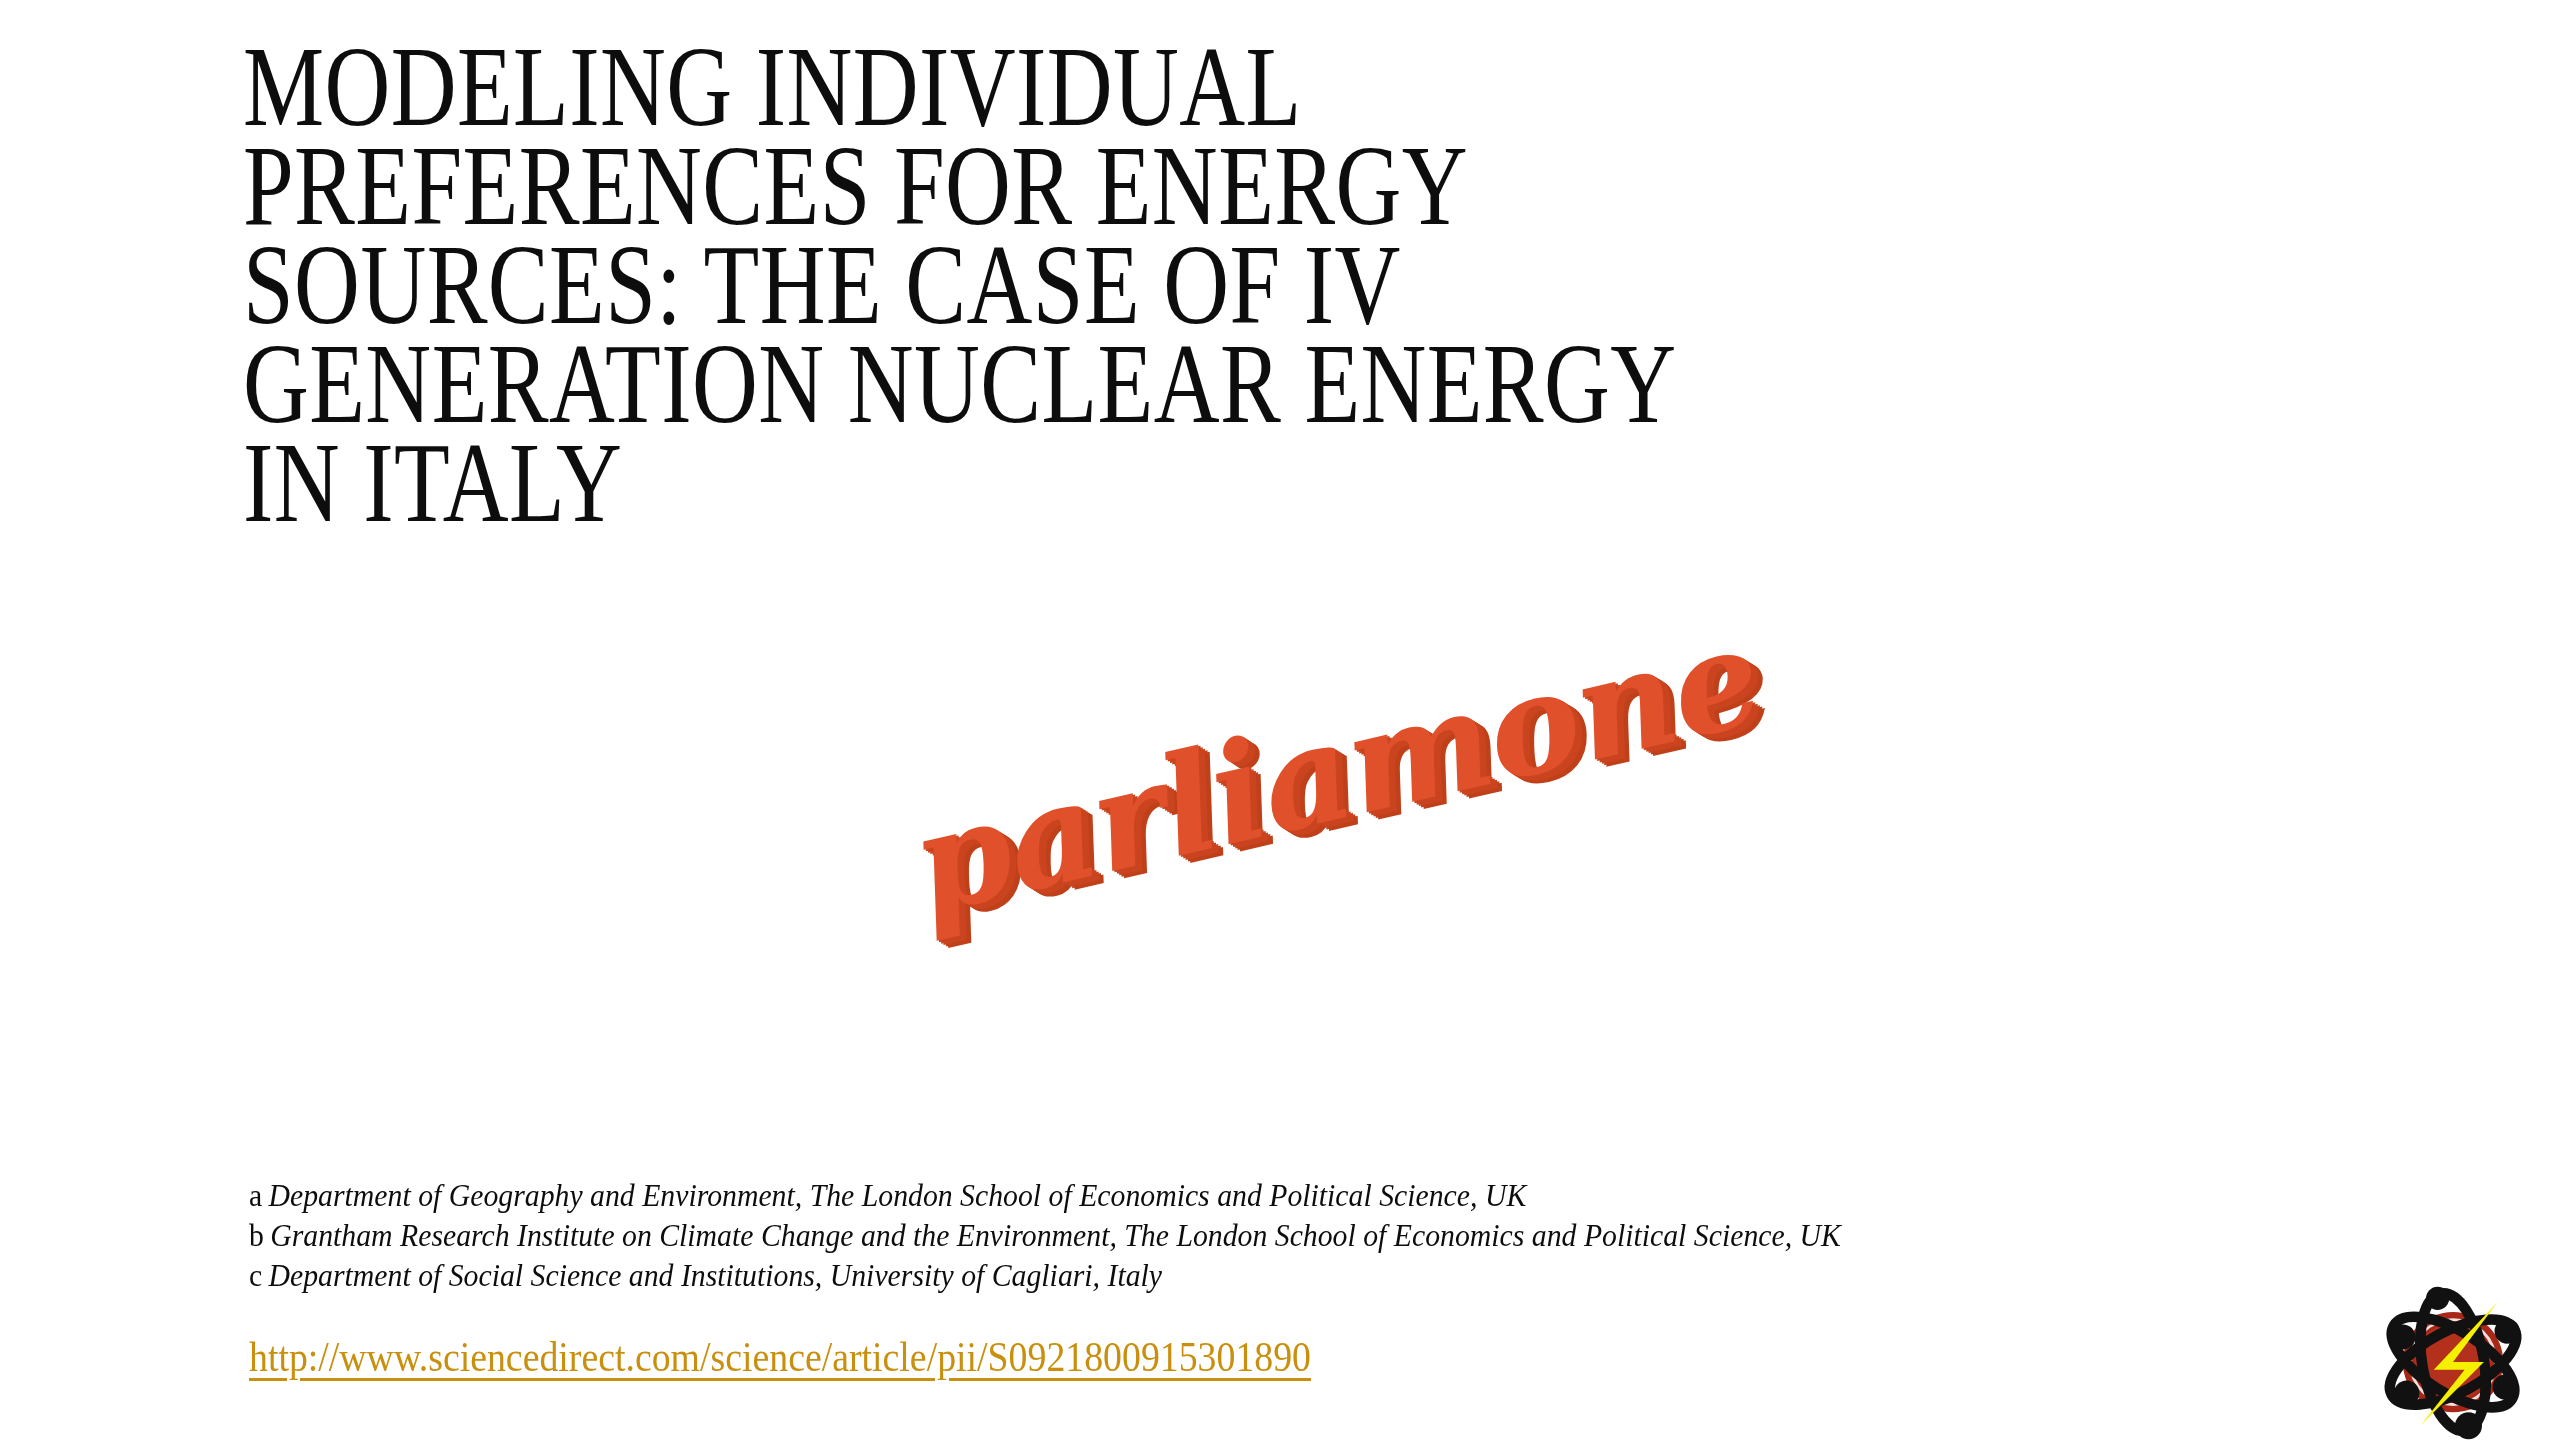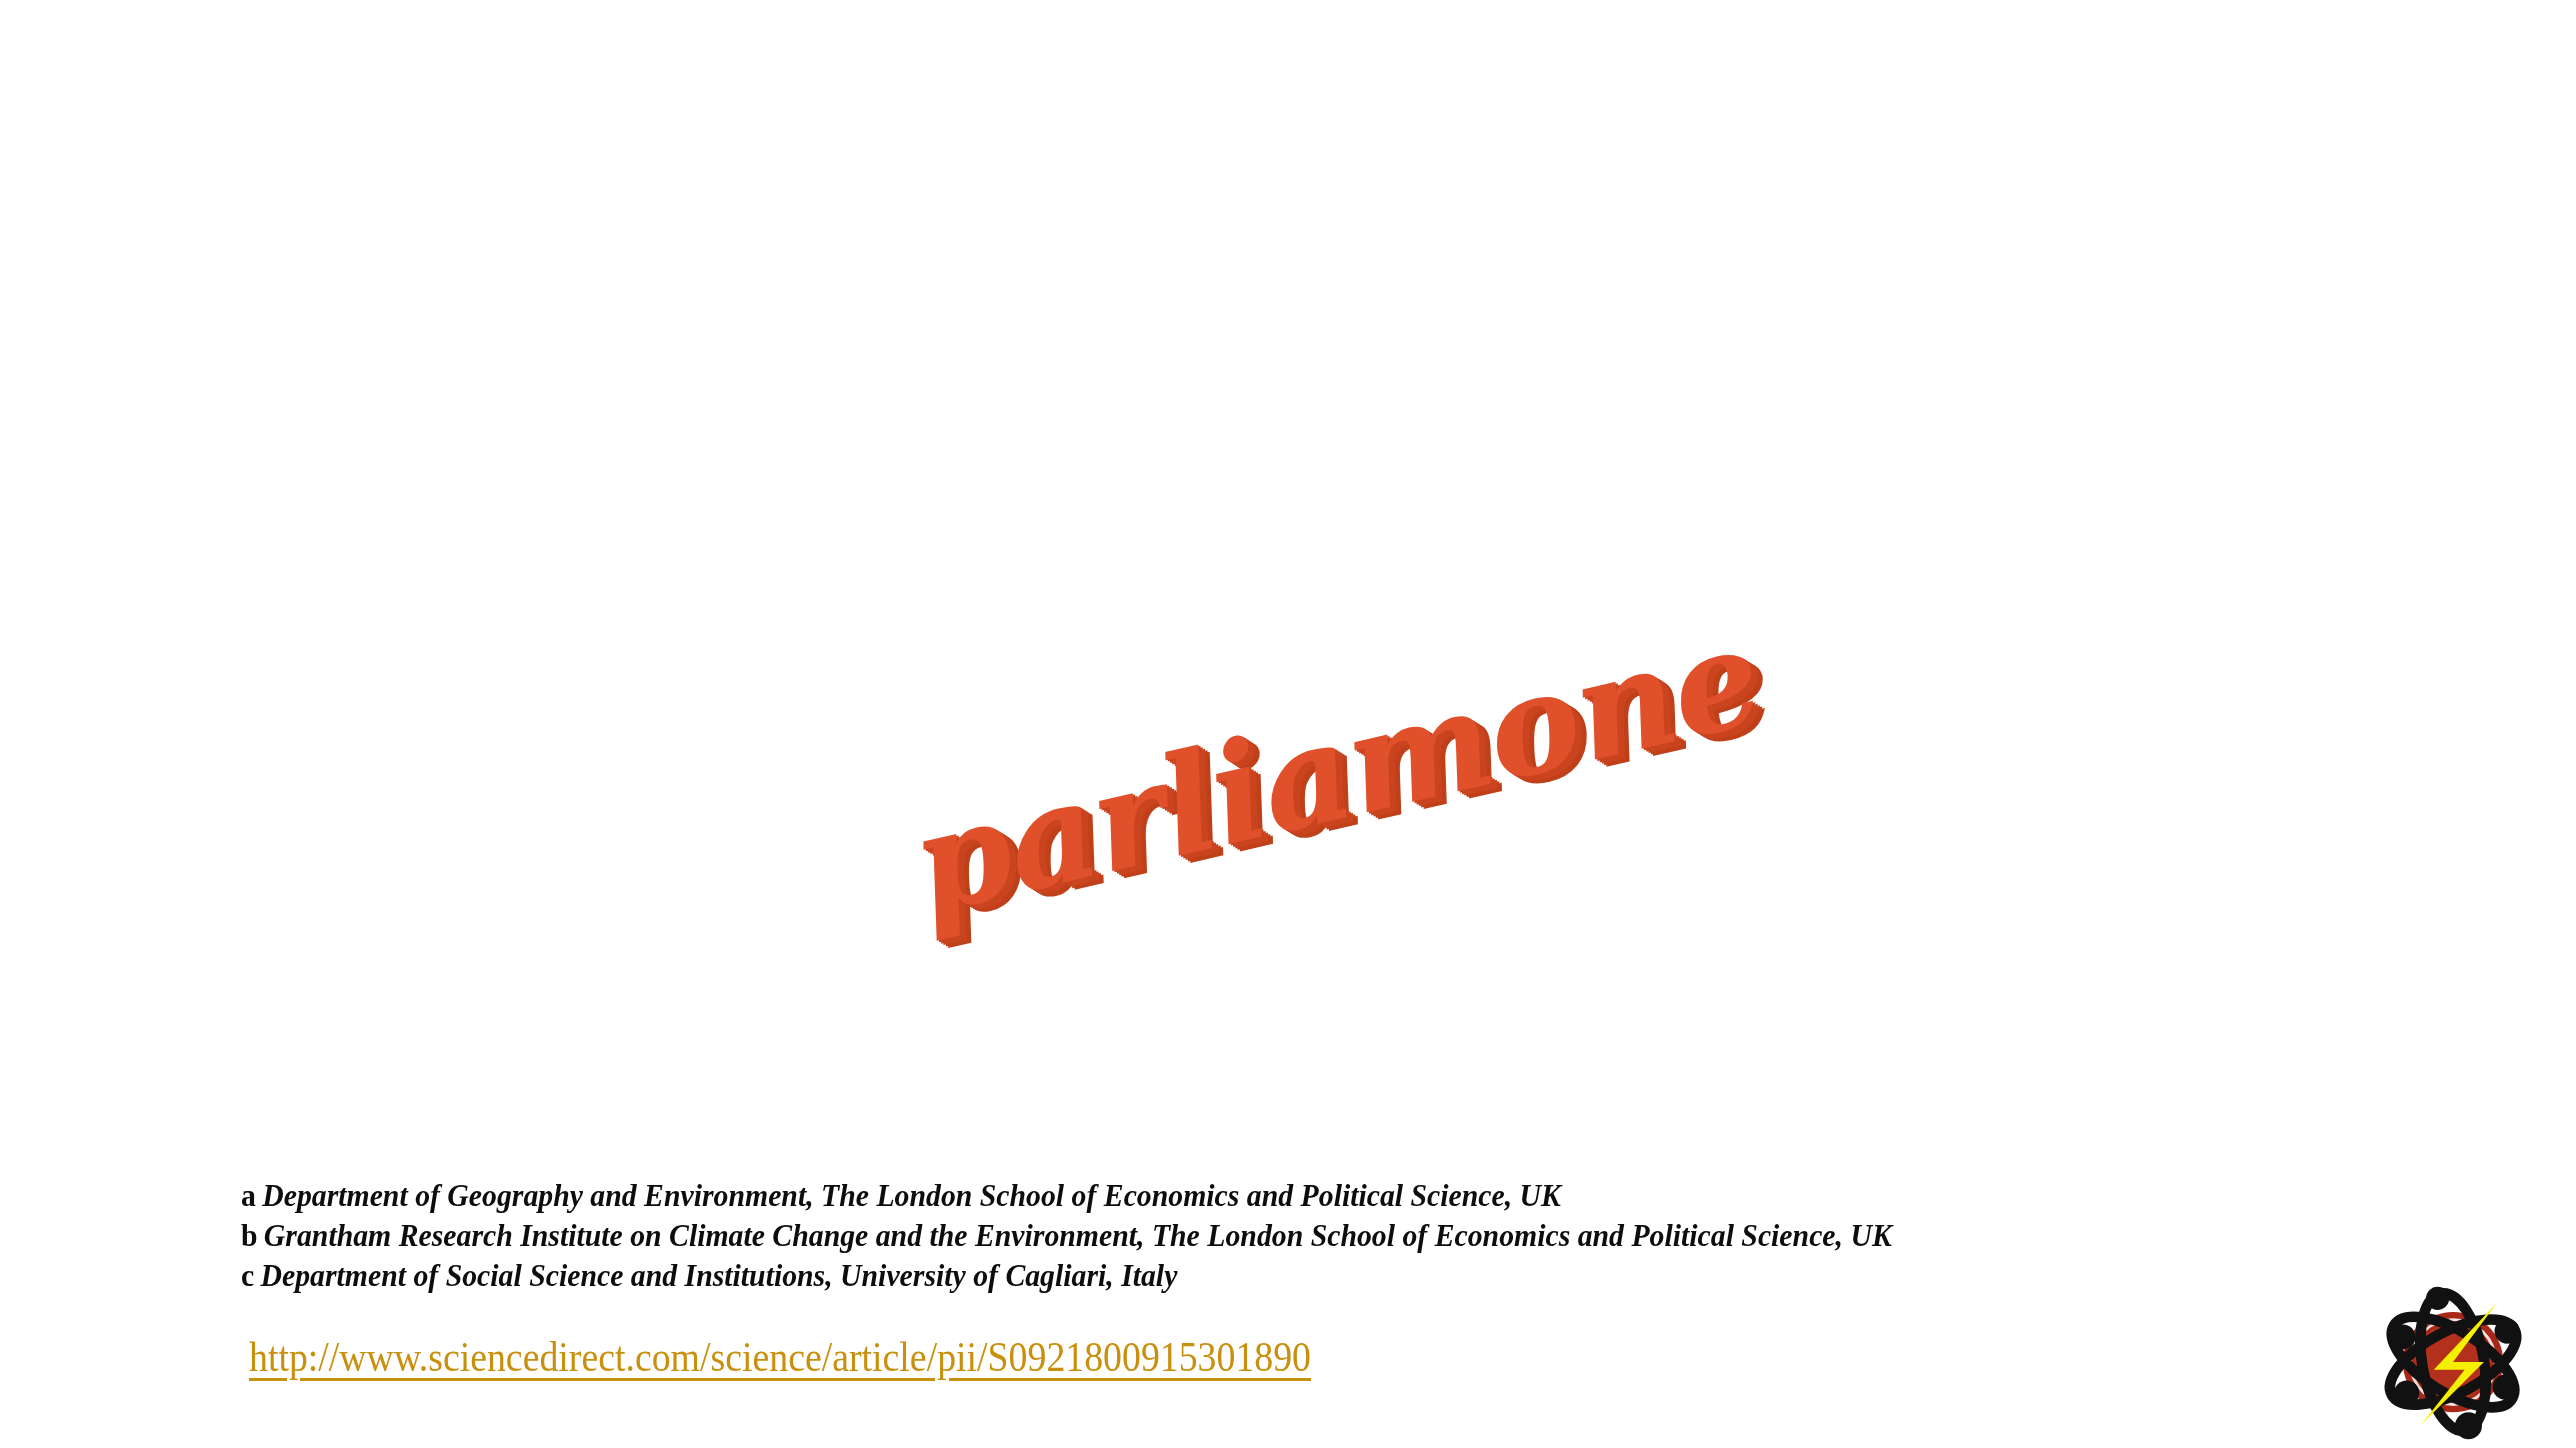"MODELING INDIVIDUAL" div.title-block { html: none -> <div> <div>MODELING INDIVIDUAL</div> <div>PREFERENCES FOR ENERGY</div> <div>SOURCES: THE CASE OF IV</div> <div>GENERATION NUCLEAR ENERGY</div> <div>IN ITALY</div> </div> }
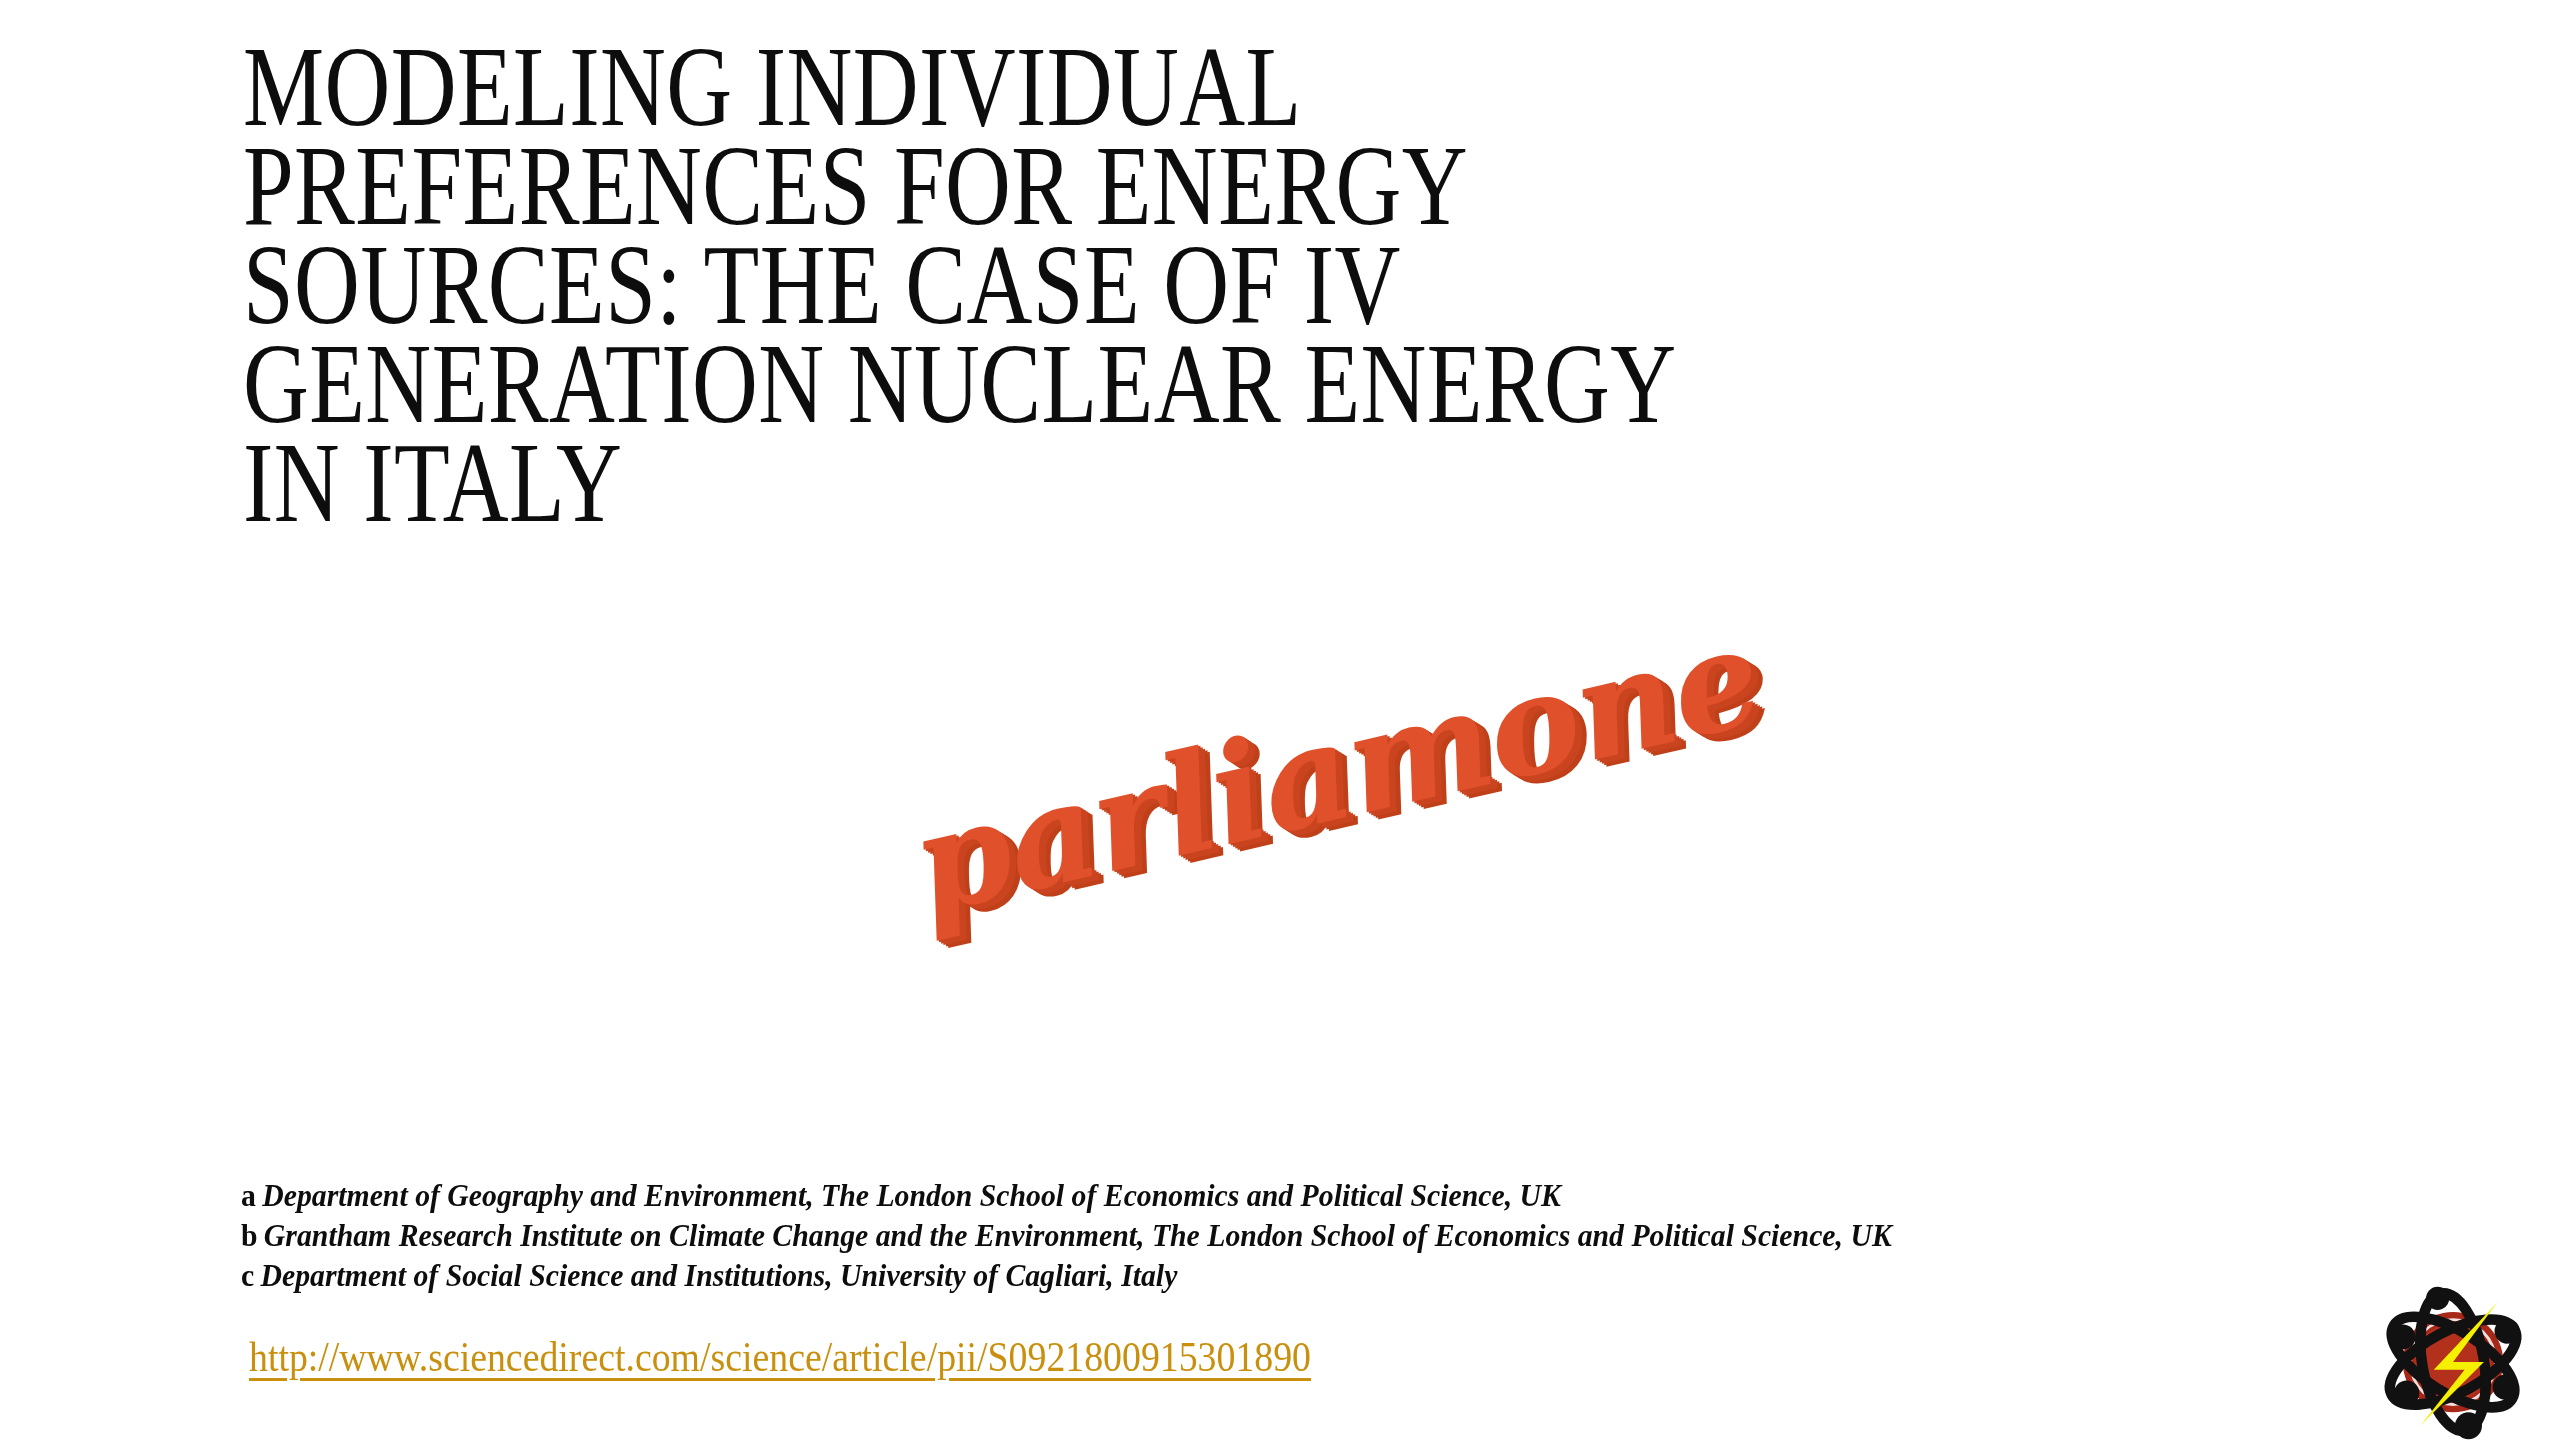"a Department of Geography and" .affiliations { font-weight: bold -> none; left: 241px -> 249px }
